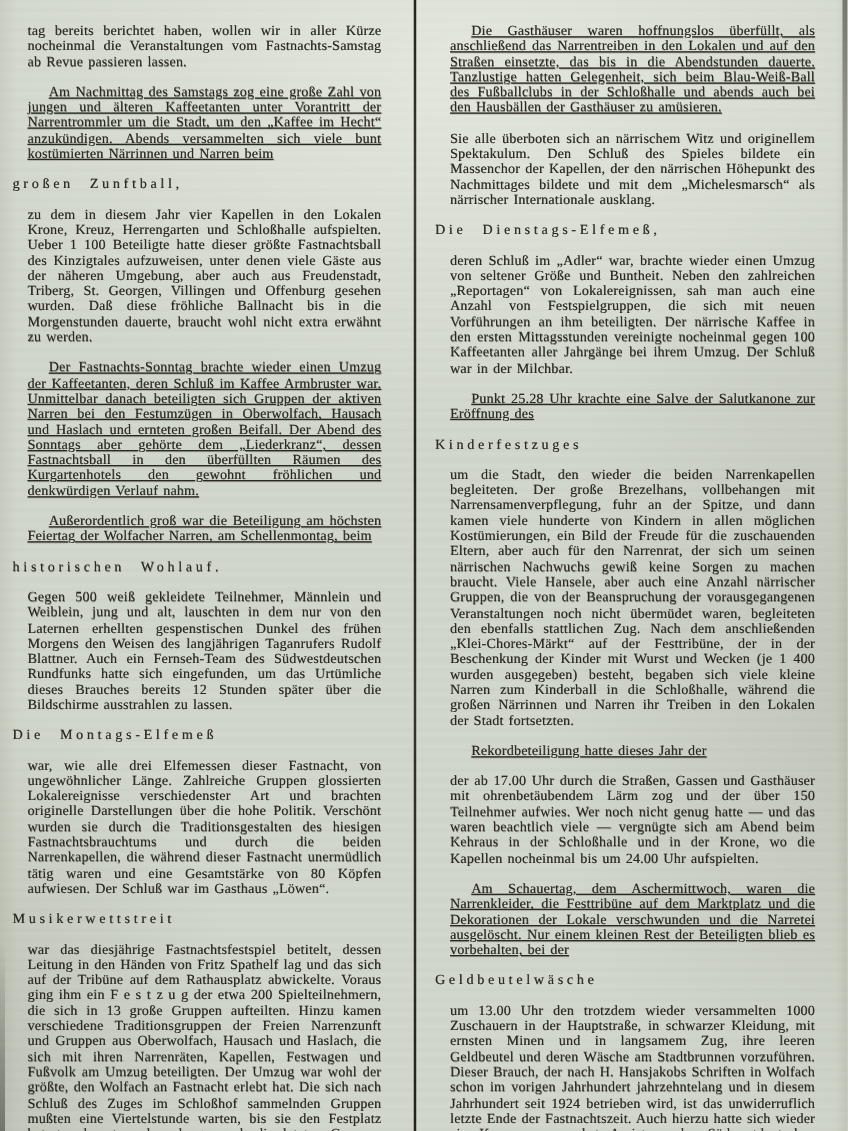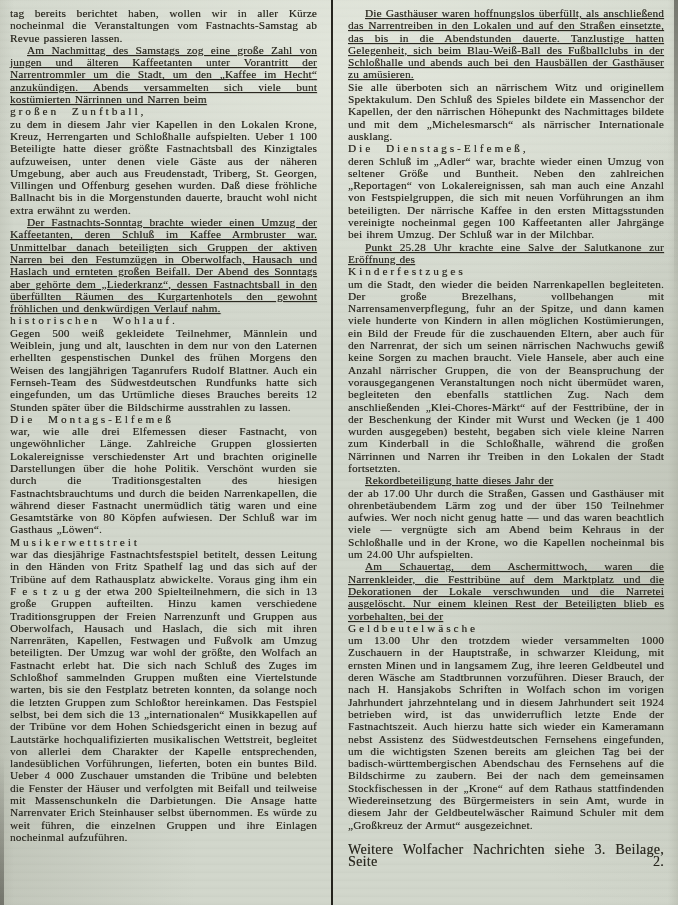"tag bereits berichtet haben, wollen" .para { margin: 0 -> 12px }
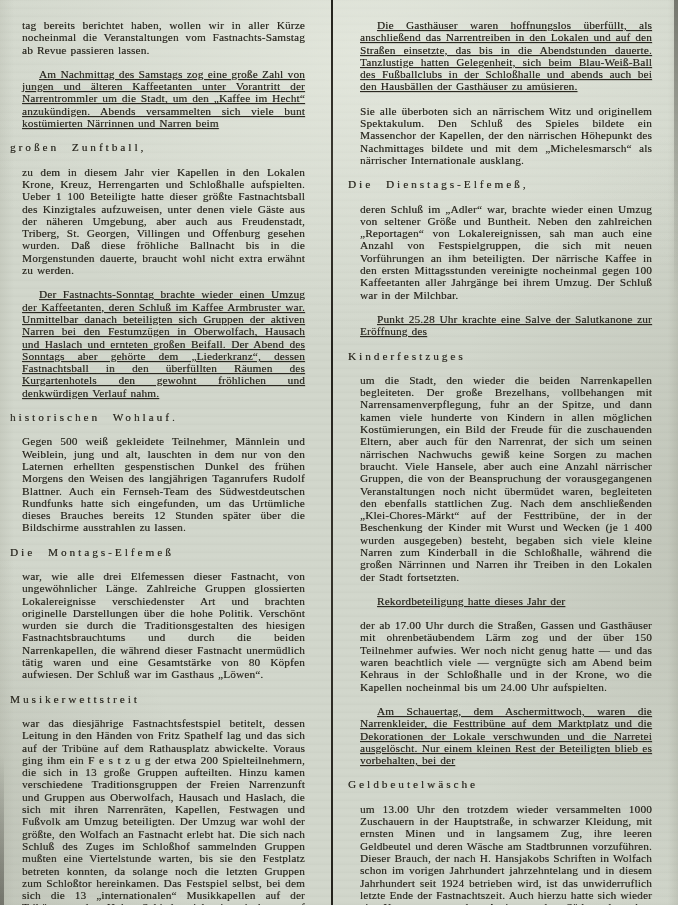"Außerordentlich groß war die Beteiligung" p.para { html: none -> <p>Außerordentlich groß war die Beteiligung am höchsten Feiertag der Wolfacher Narren, am Schellenmontag, beim</p> }
